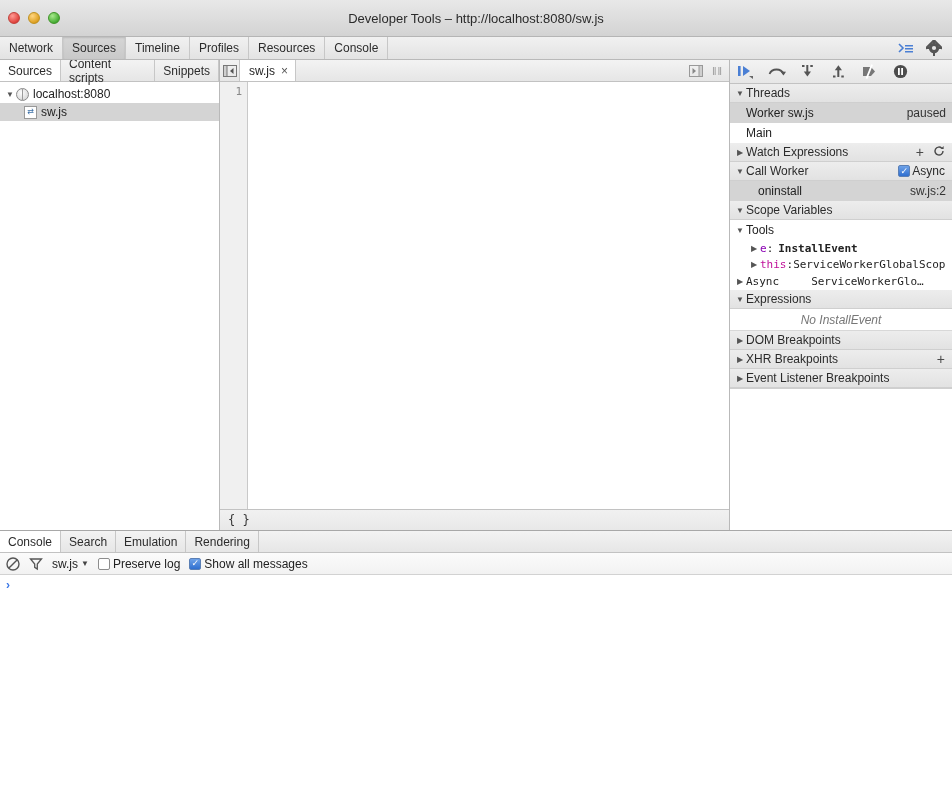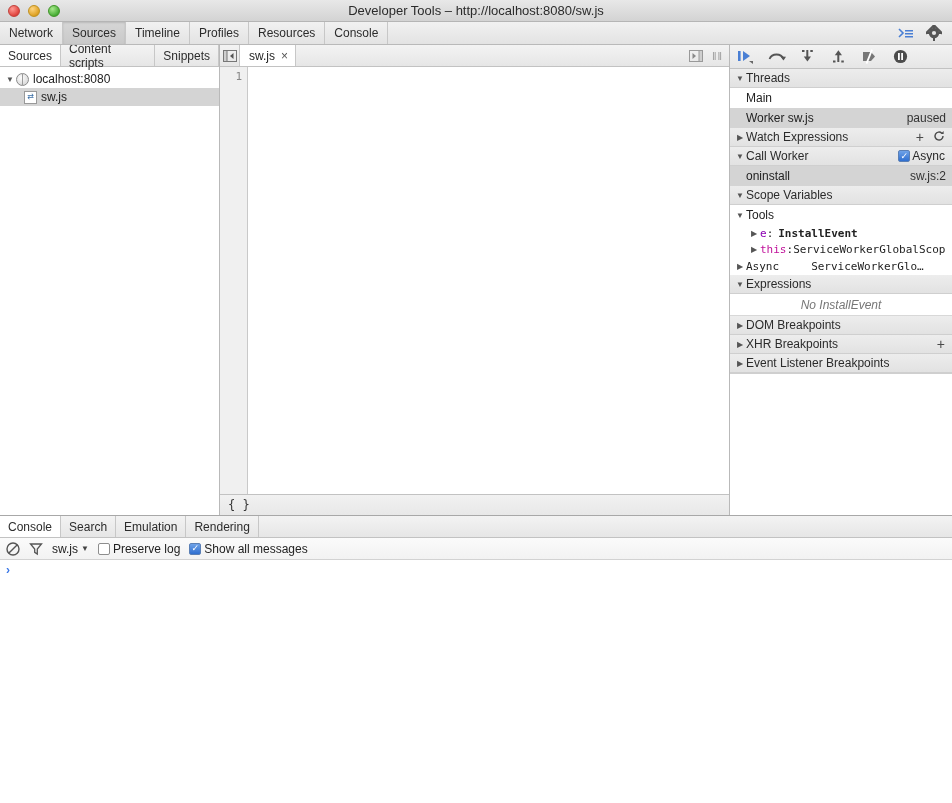"Developer Tools –" .titlebar { height: 22px -> 37px }
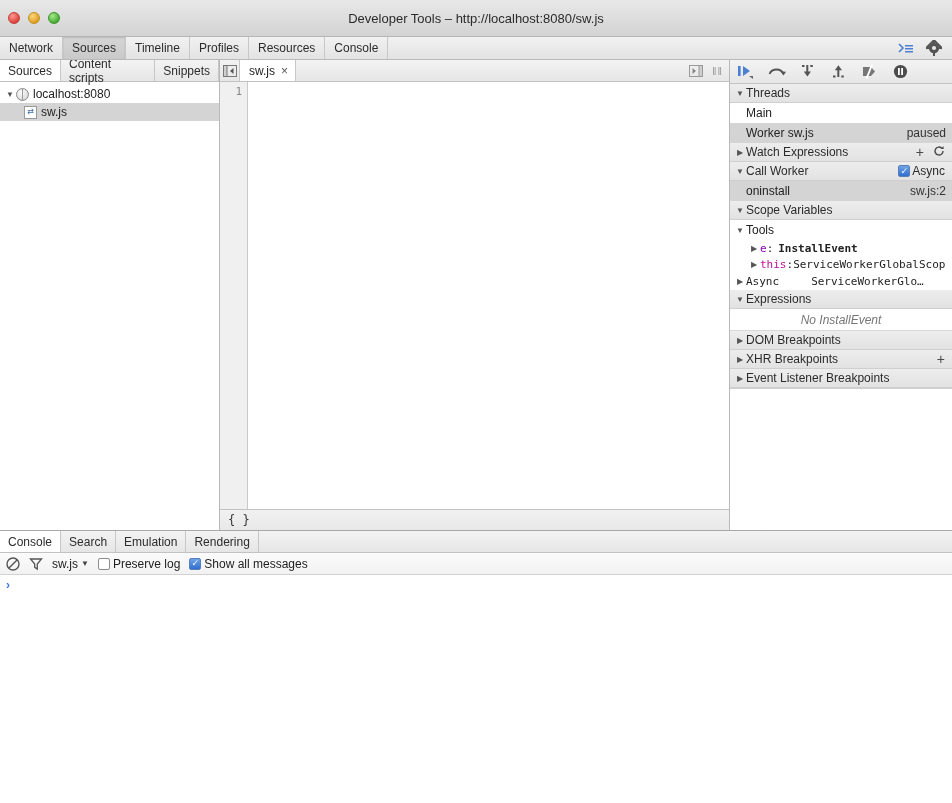"Main" div.row { order: before "Worker sw.js" -> after "Worker sw.js" }
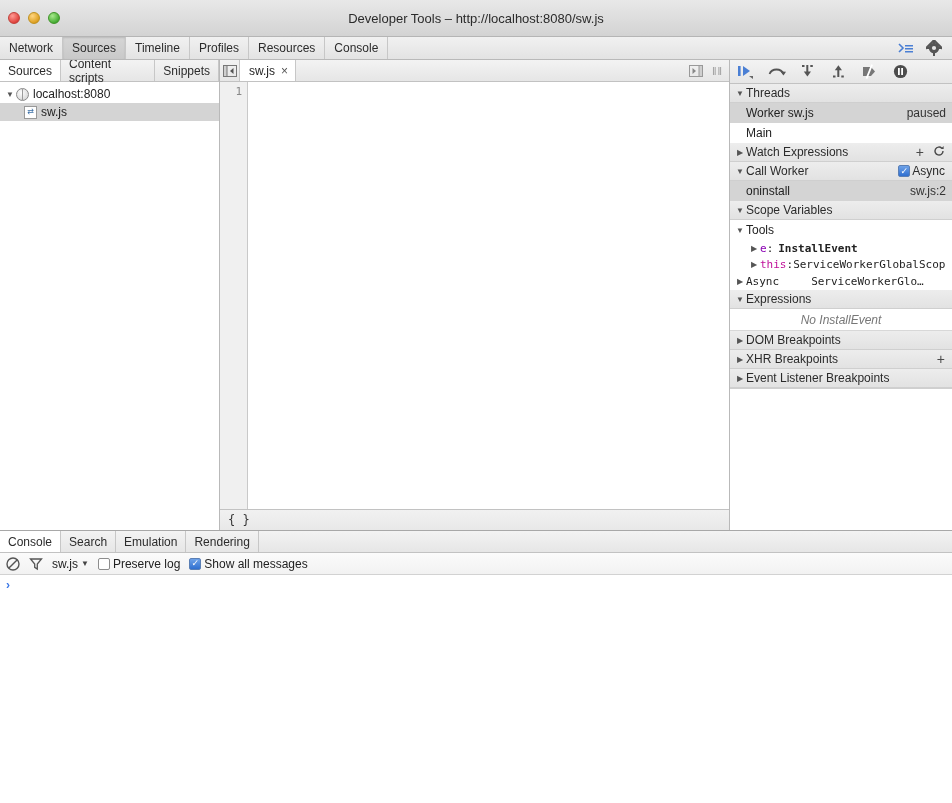"oninstall" div.row { padding-left: 16px -> 28px }
